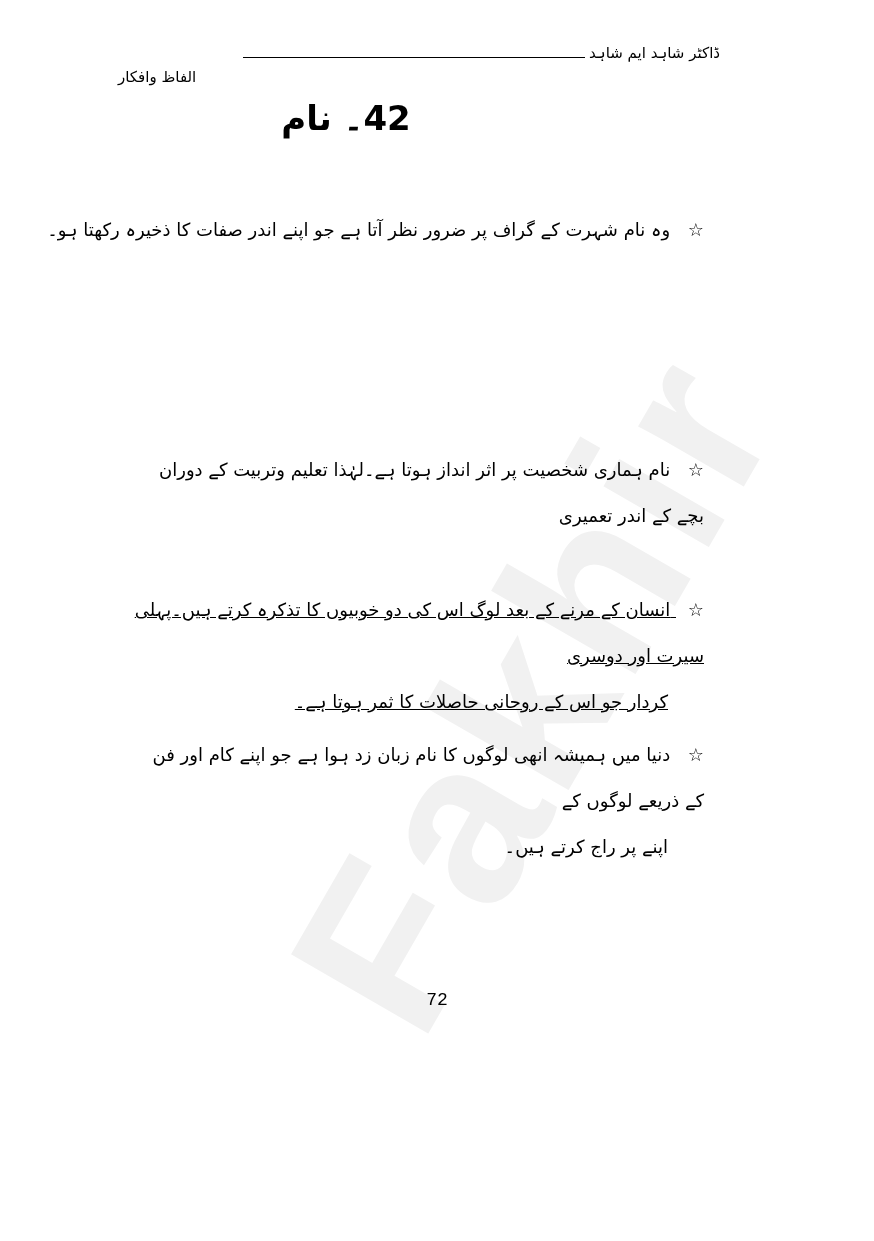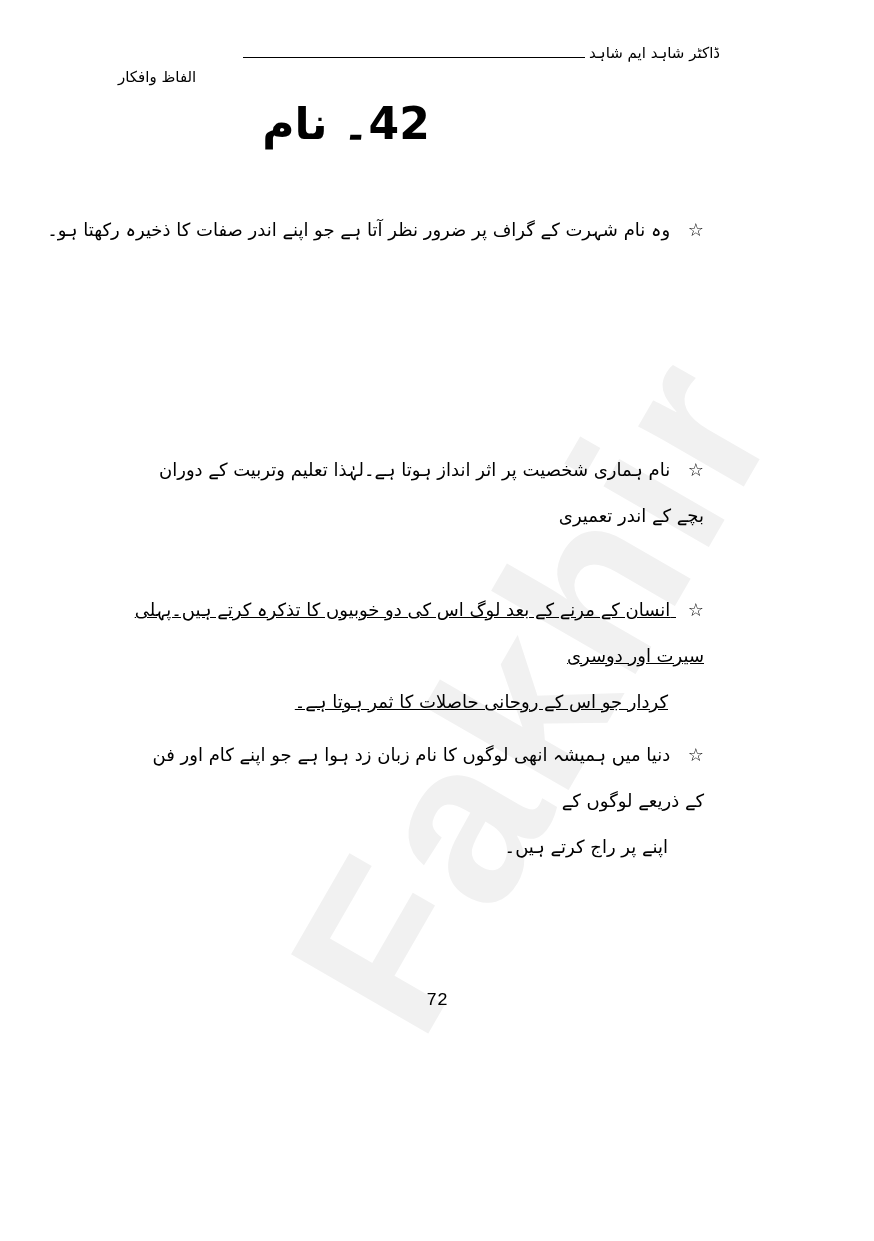"42۔ نام" .title { font-size: 44px -> 34px }
